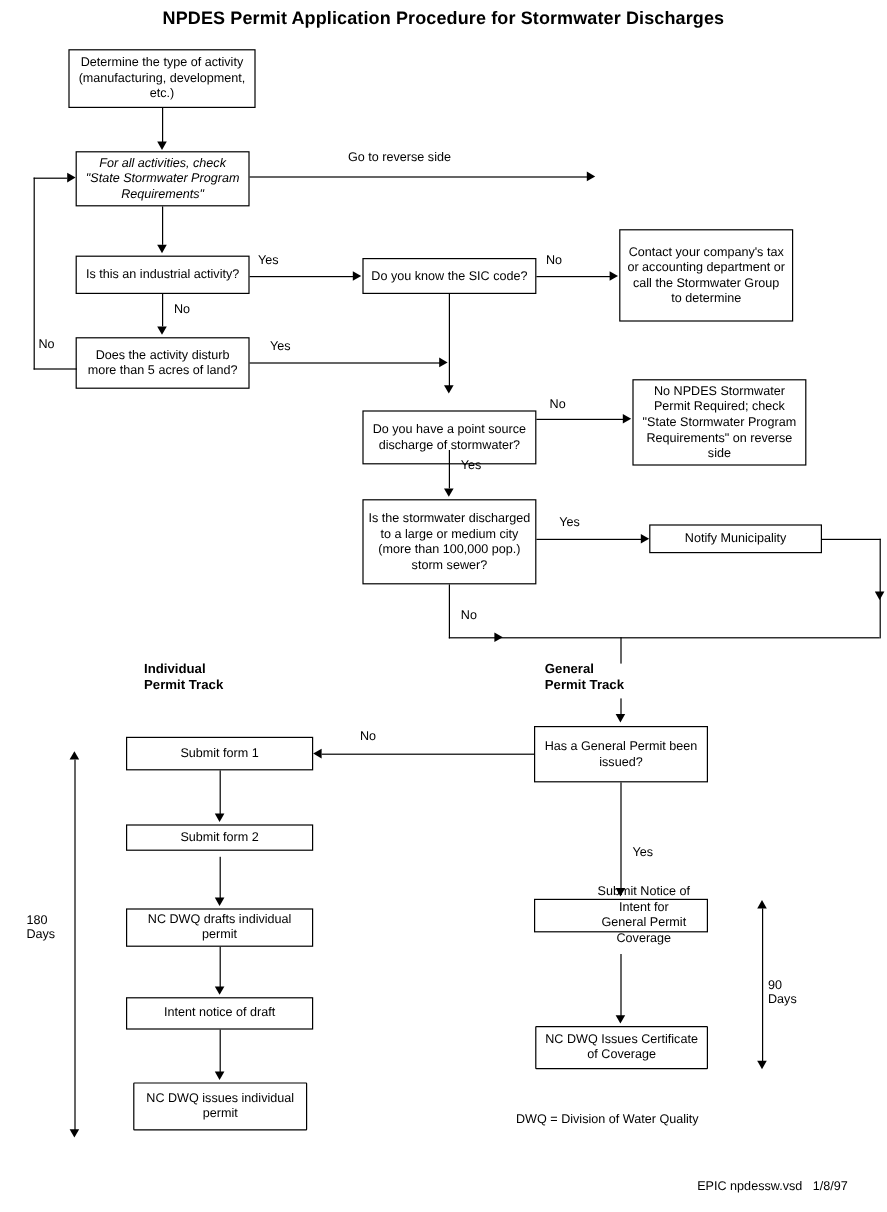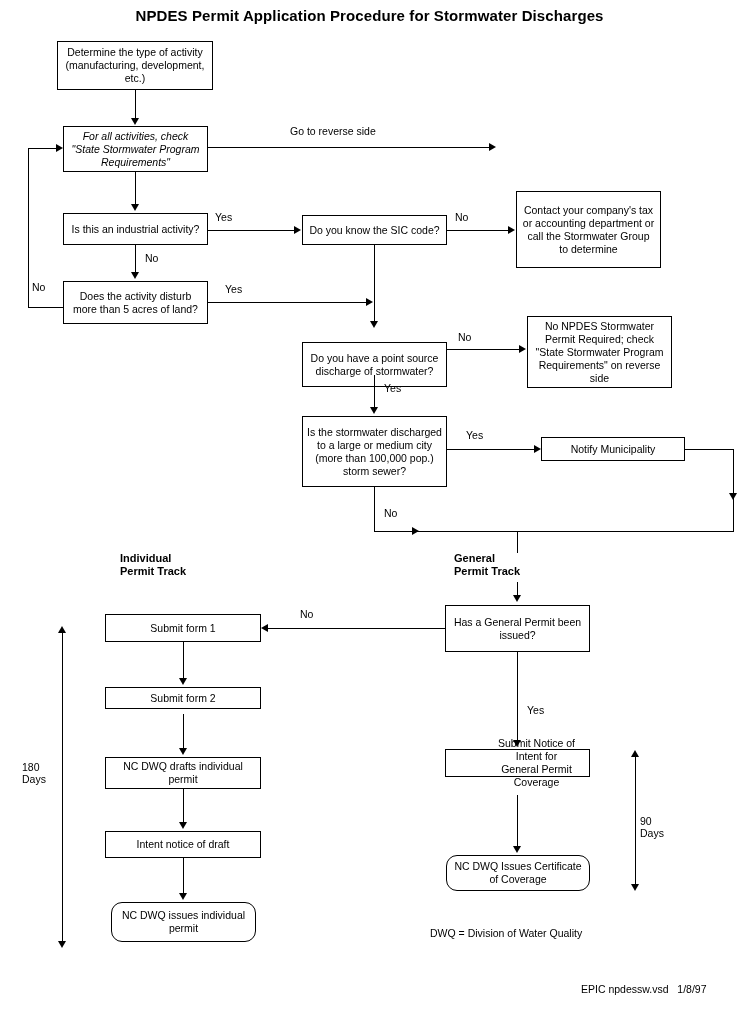"NC DWQ Issues Certificate" .box.rounded { border-radius: 11px -> 1px }
